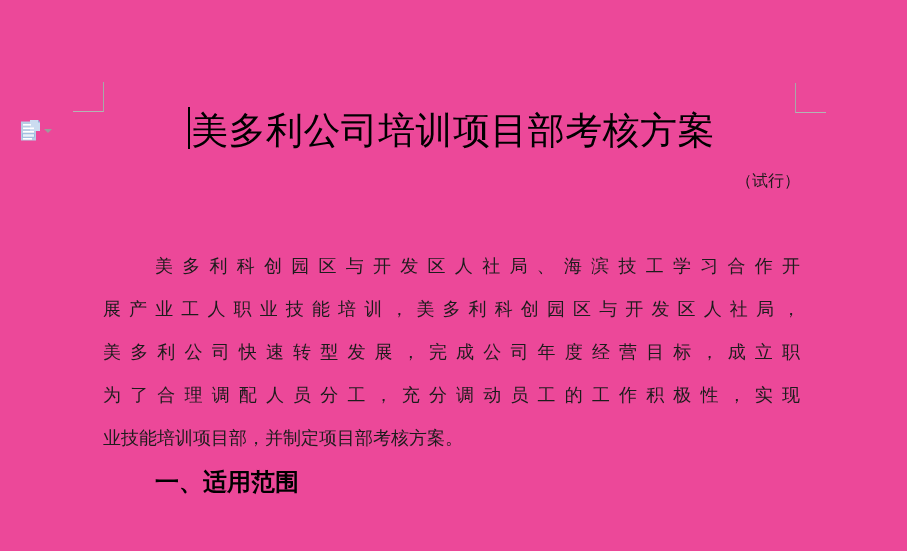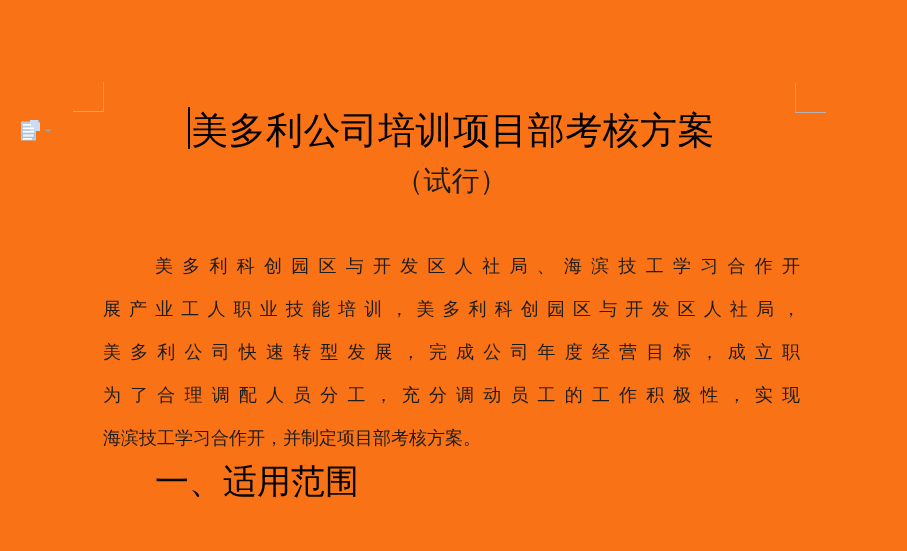"美多利公司培训项目部考核方案" .canvas { background: #f97316 -> #ec4899 }
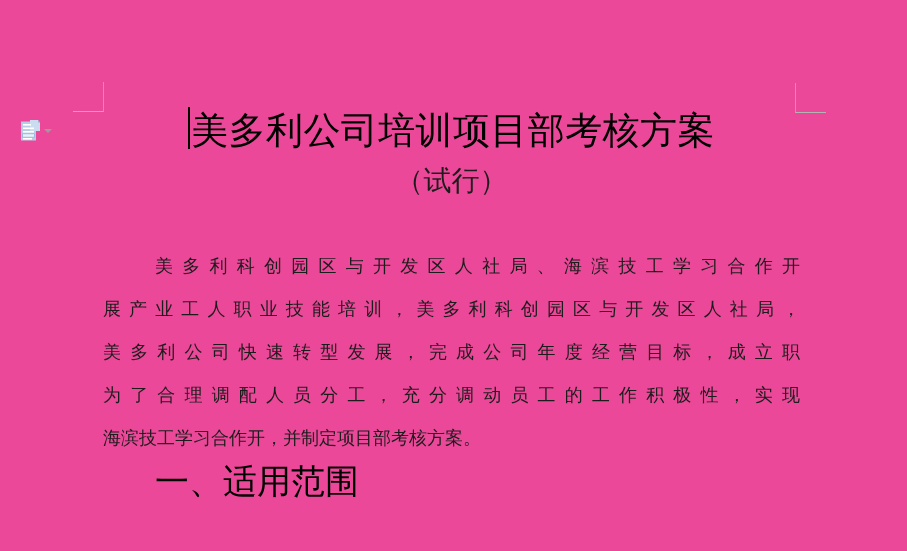"（试行）" .subtitle { font-size: 28px -> 16px; text-align: center -> right }
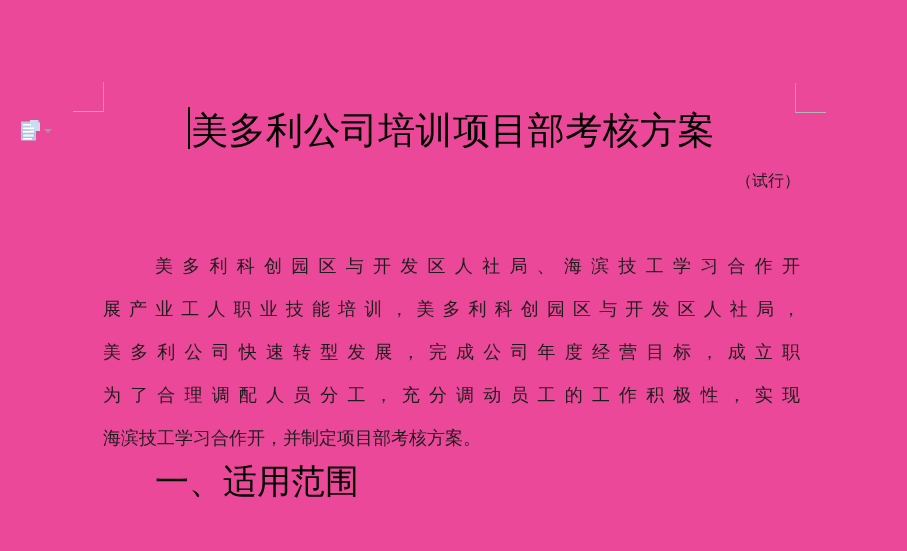"海滨技工学习合作开，并制定项目部考核方案。" div.pline { text: 海滨技工学习合作开 -> 业技能培训项目部 }
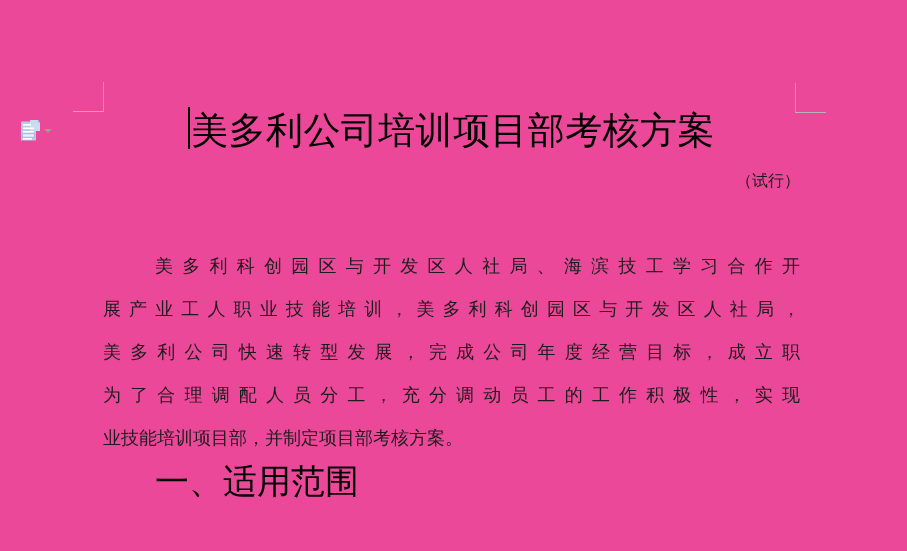"一、适用范围" .heading { font-size: 34px -> 24px; font-weight: normal -> bold }
